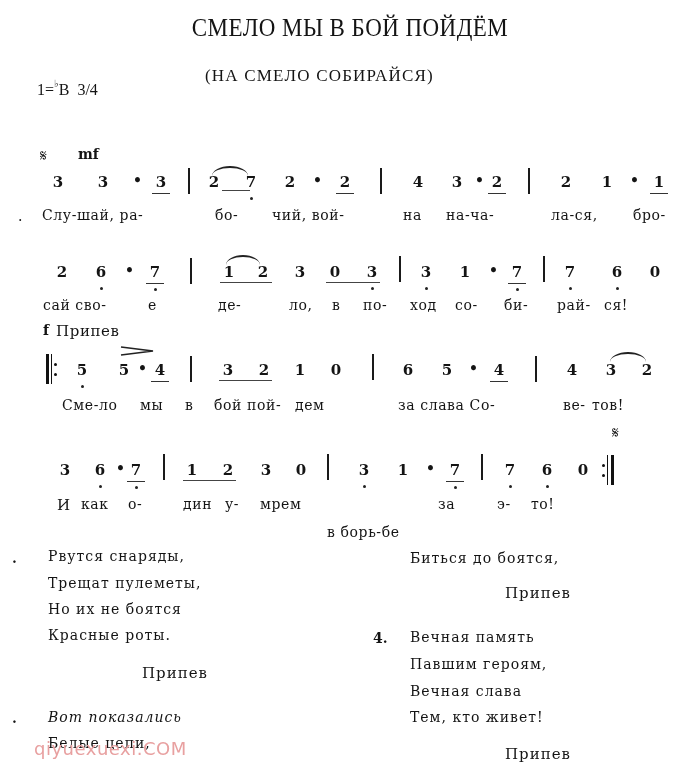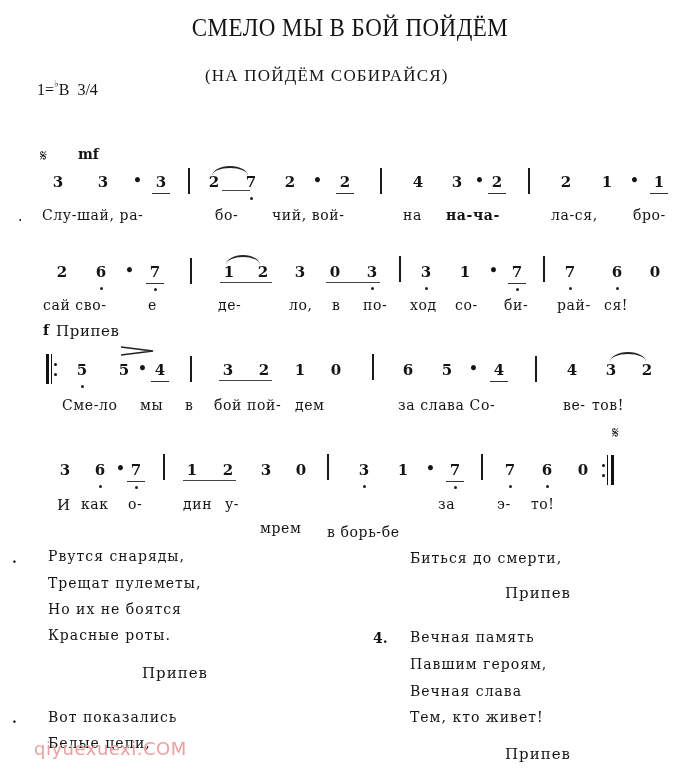"(НА ПОЙДЁМ СОБИРАЙСЯ)" div.subtitle { text: ПОЙДЁМ -> СМЕЛО }
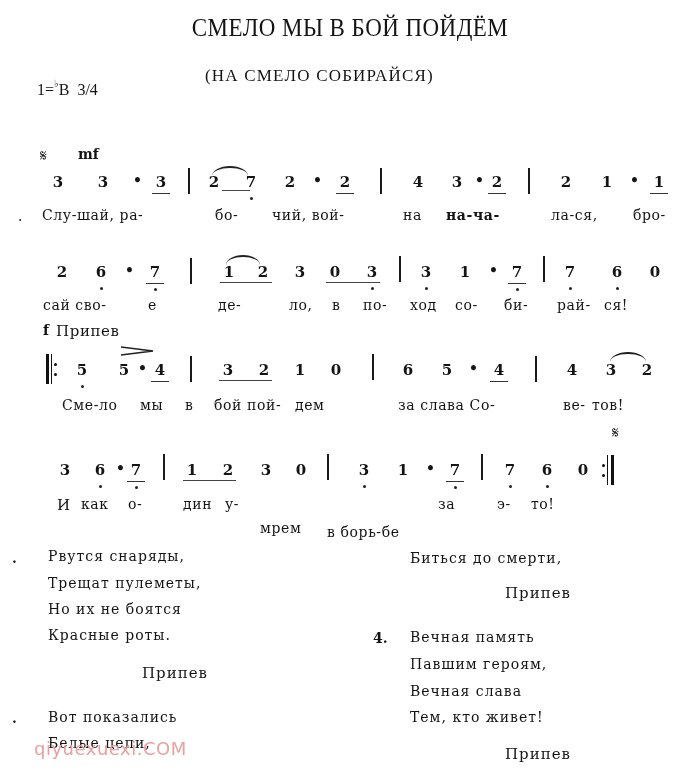"на-ча-" span.lyric { font-weight: bold -> none }
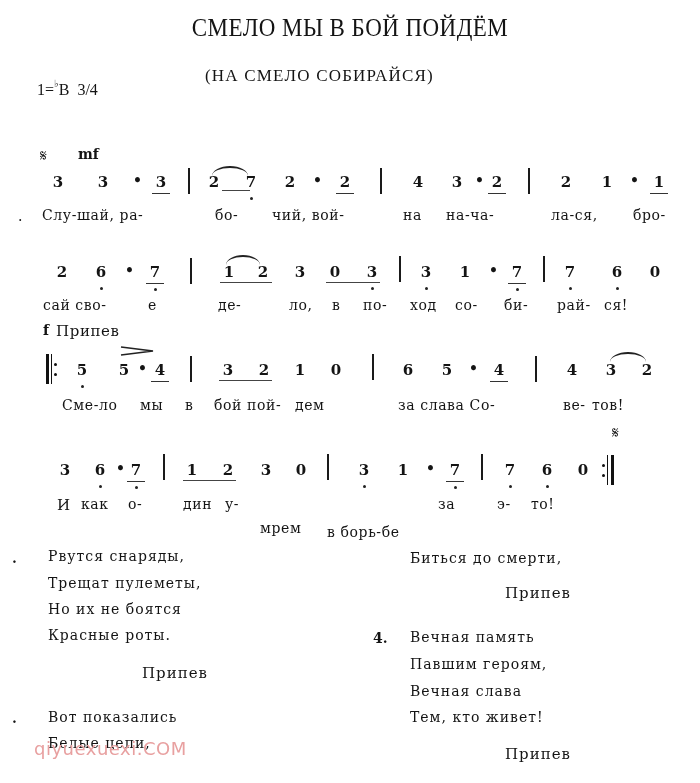"мрем" span.lyric { margin-top: 24px -> none }
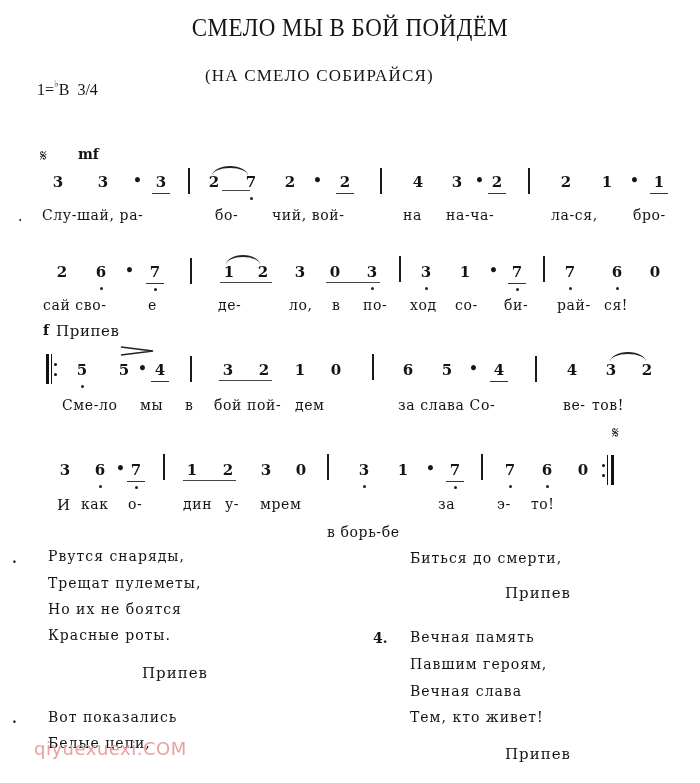"Биться до смерти," span.verse-line { text: смерти -> боятся }
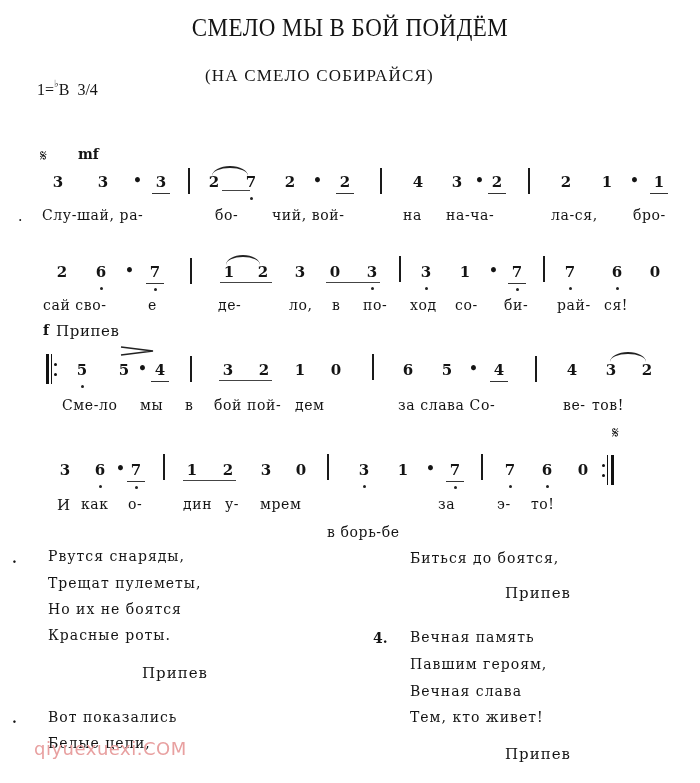"Вот показались" span.verse-line { font-style: none -> italic }
